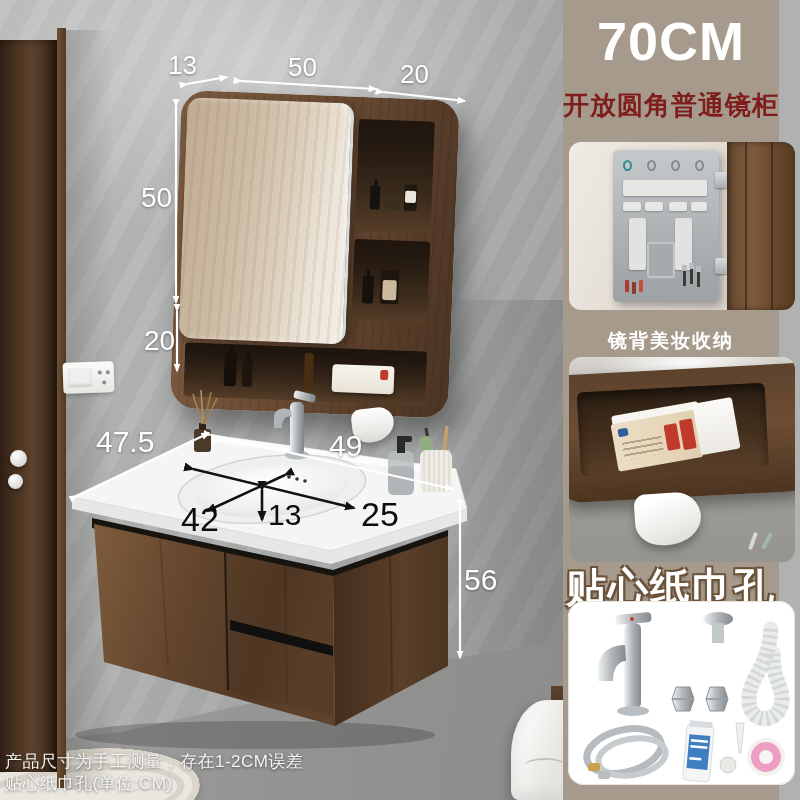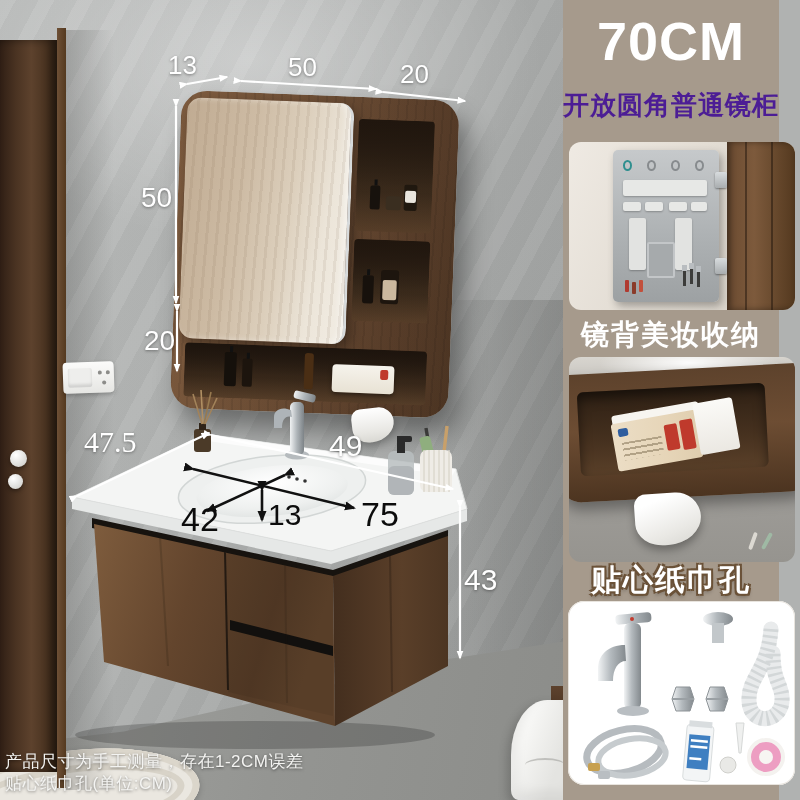"开放圆角普通镜柜" .subtitle { color: #4c1d95 -> #7f1d1d }
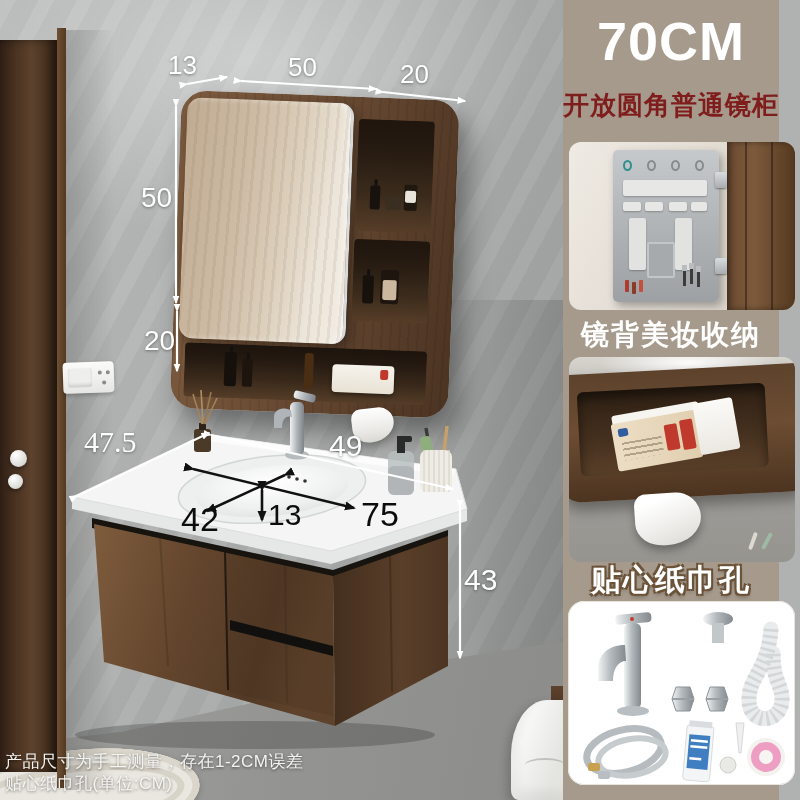"镜背美妆收纳" .cap1 { font-size: 28px -> 19px; top: 316px -> 328px }
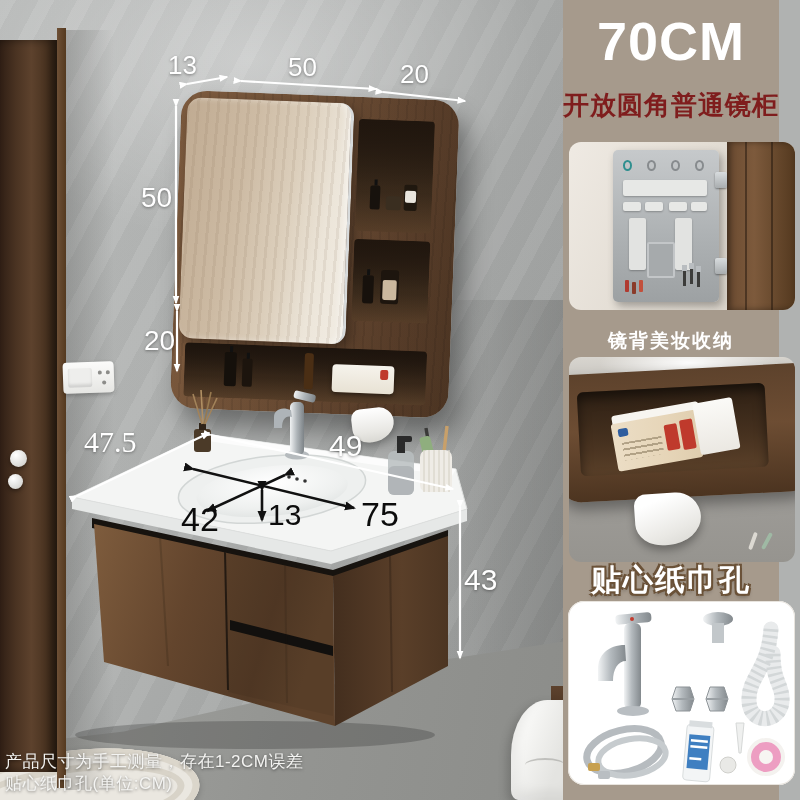"47.5" span.dim { font-family: Liberation Serif, serif -> none; left: 84px -> 96px }
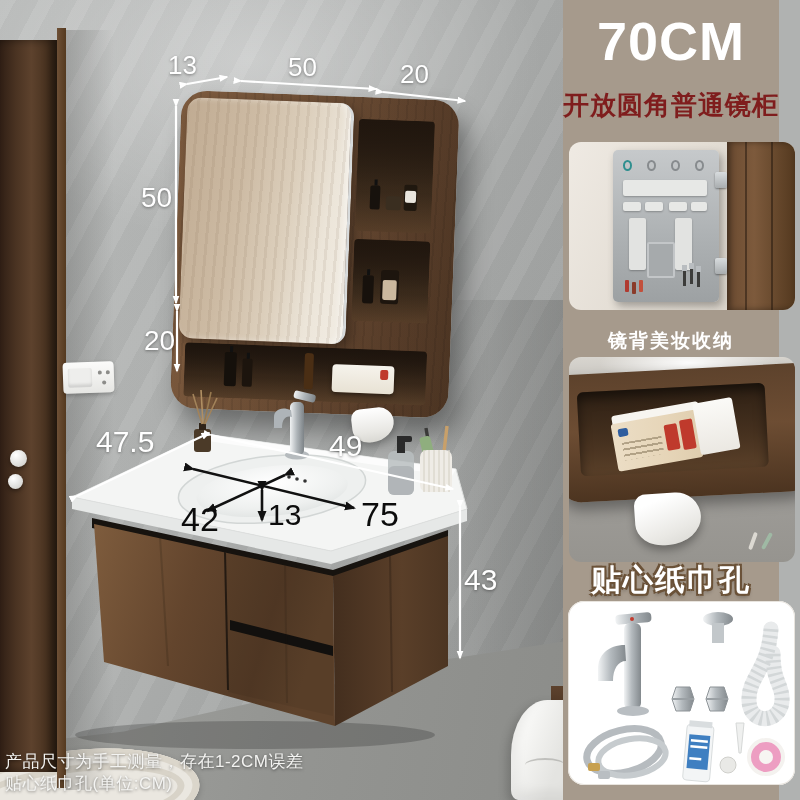"75" span.dim { text: 75 -> 25 }
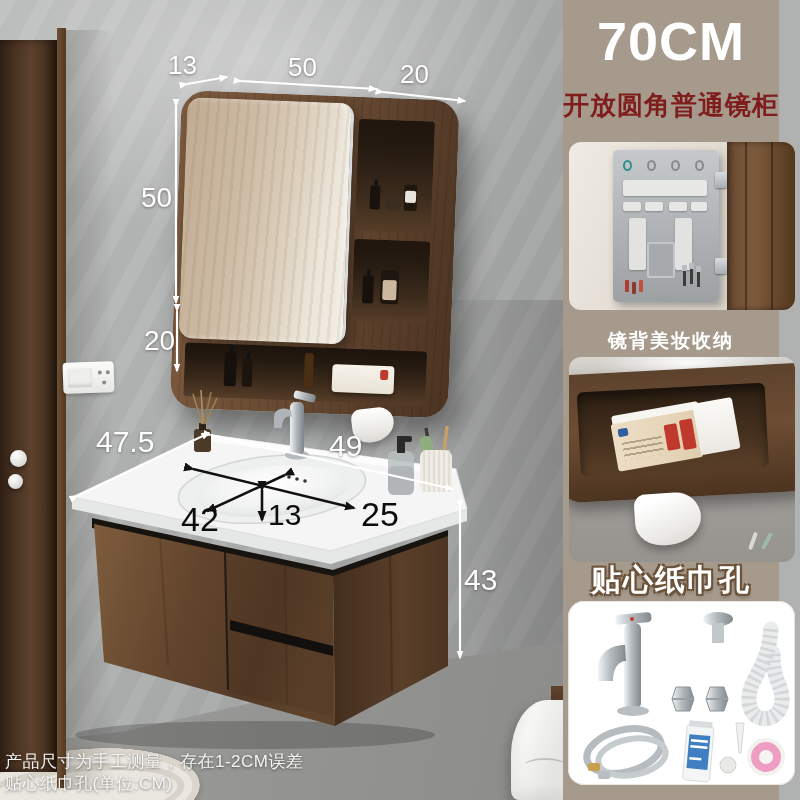"43" span.dim { text: 43 -> 56 }
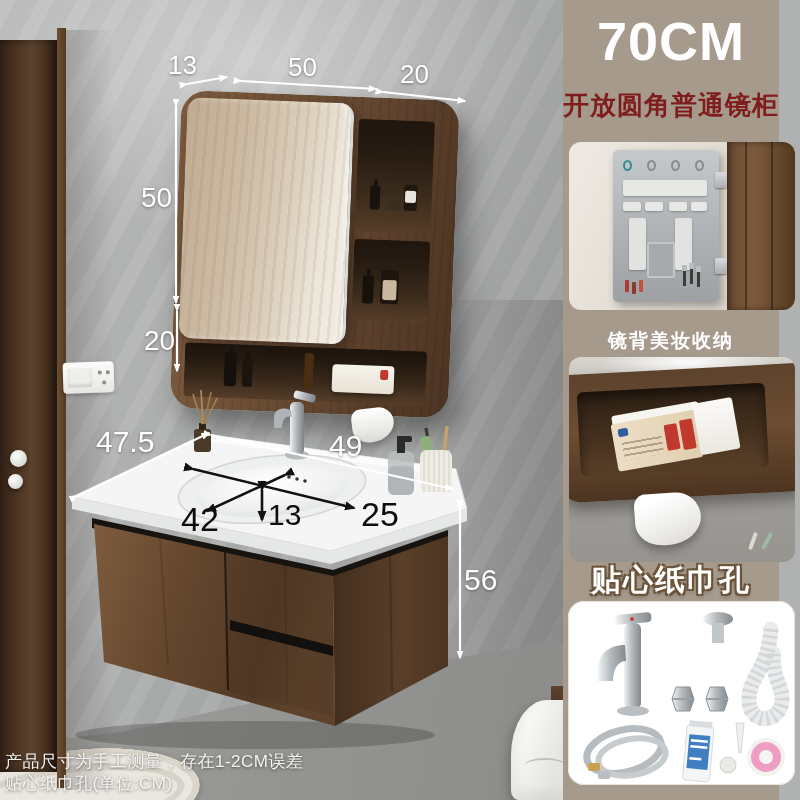"贴心纸巾孔" .cap2 { font-size: 30px -> 40px }
